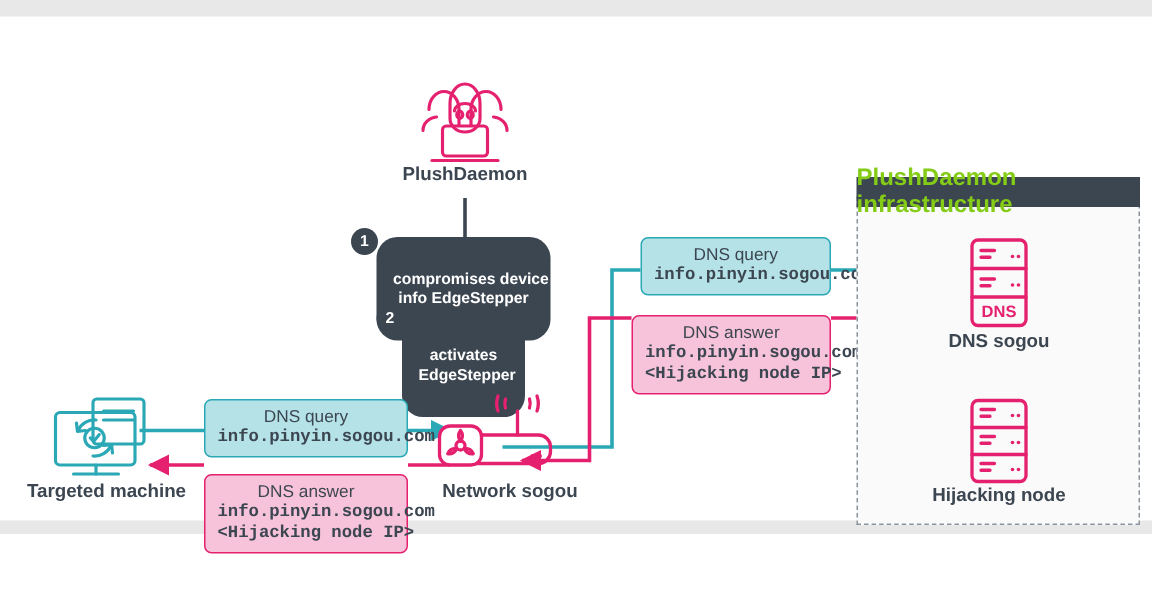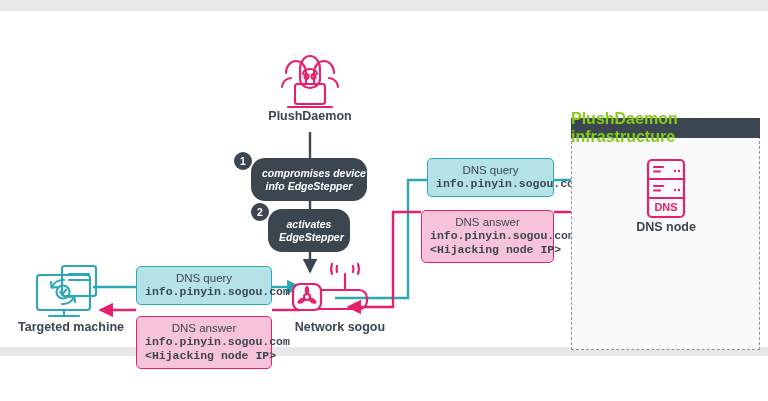"compromises device" .pill { font-style: italic -> none; padding: 9px 11px -> 22px 11px }
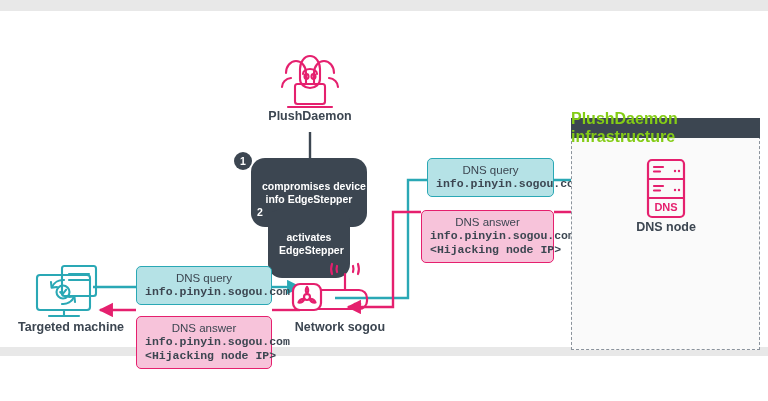"DNS node" div.node-label { text: node -> sogou }
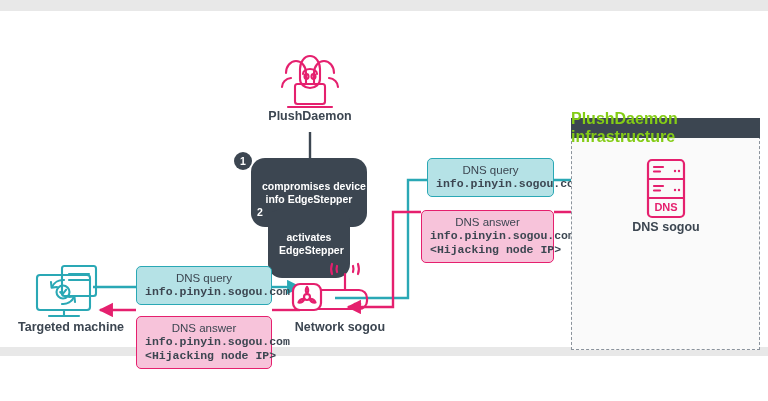"Hijacking node" div.node { html: none -> <div> <svg> <g> <rect></rect> <path></path> <path></path> <path></path> <path></path> <circle></circle> <circle></circle> <circle></circle> <circle></circle> <circle></circle> <circle></circle> </g> </svg> <div>Hijacking node</div> </div> }
